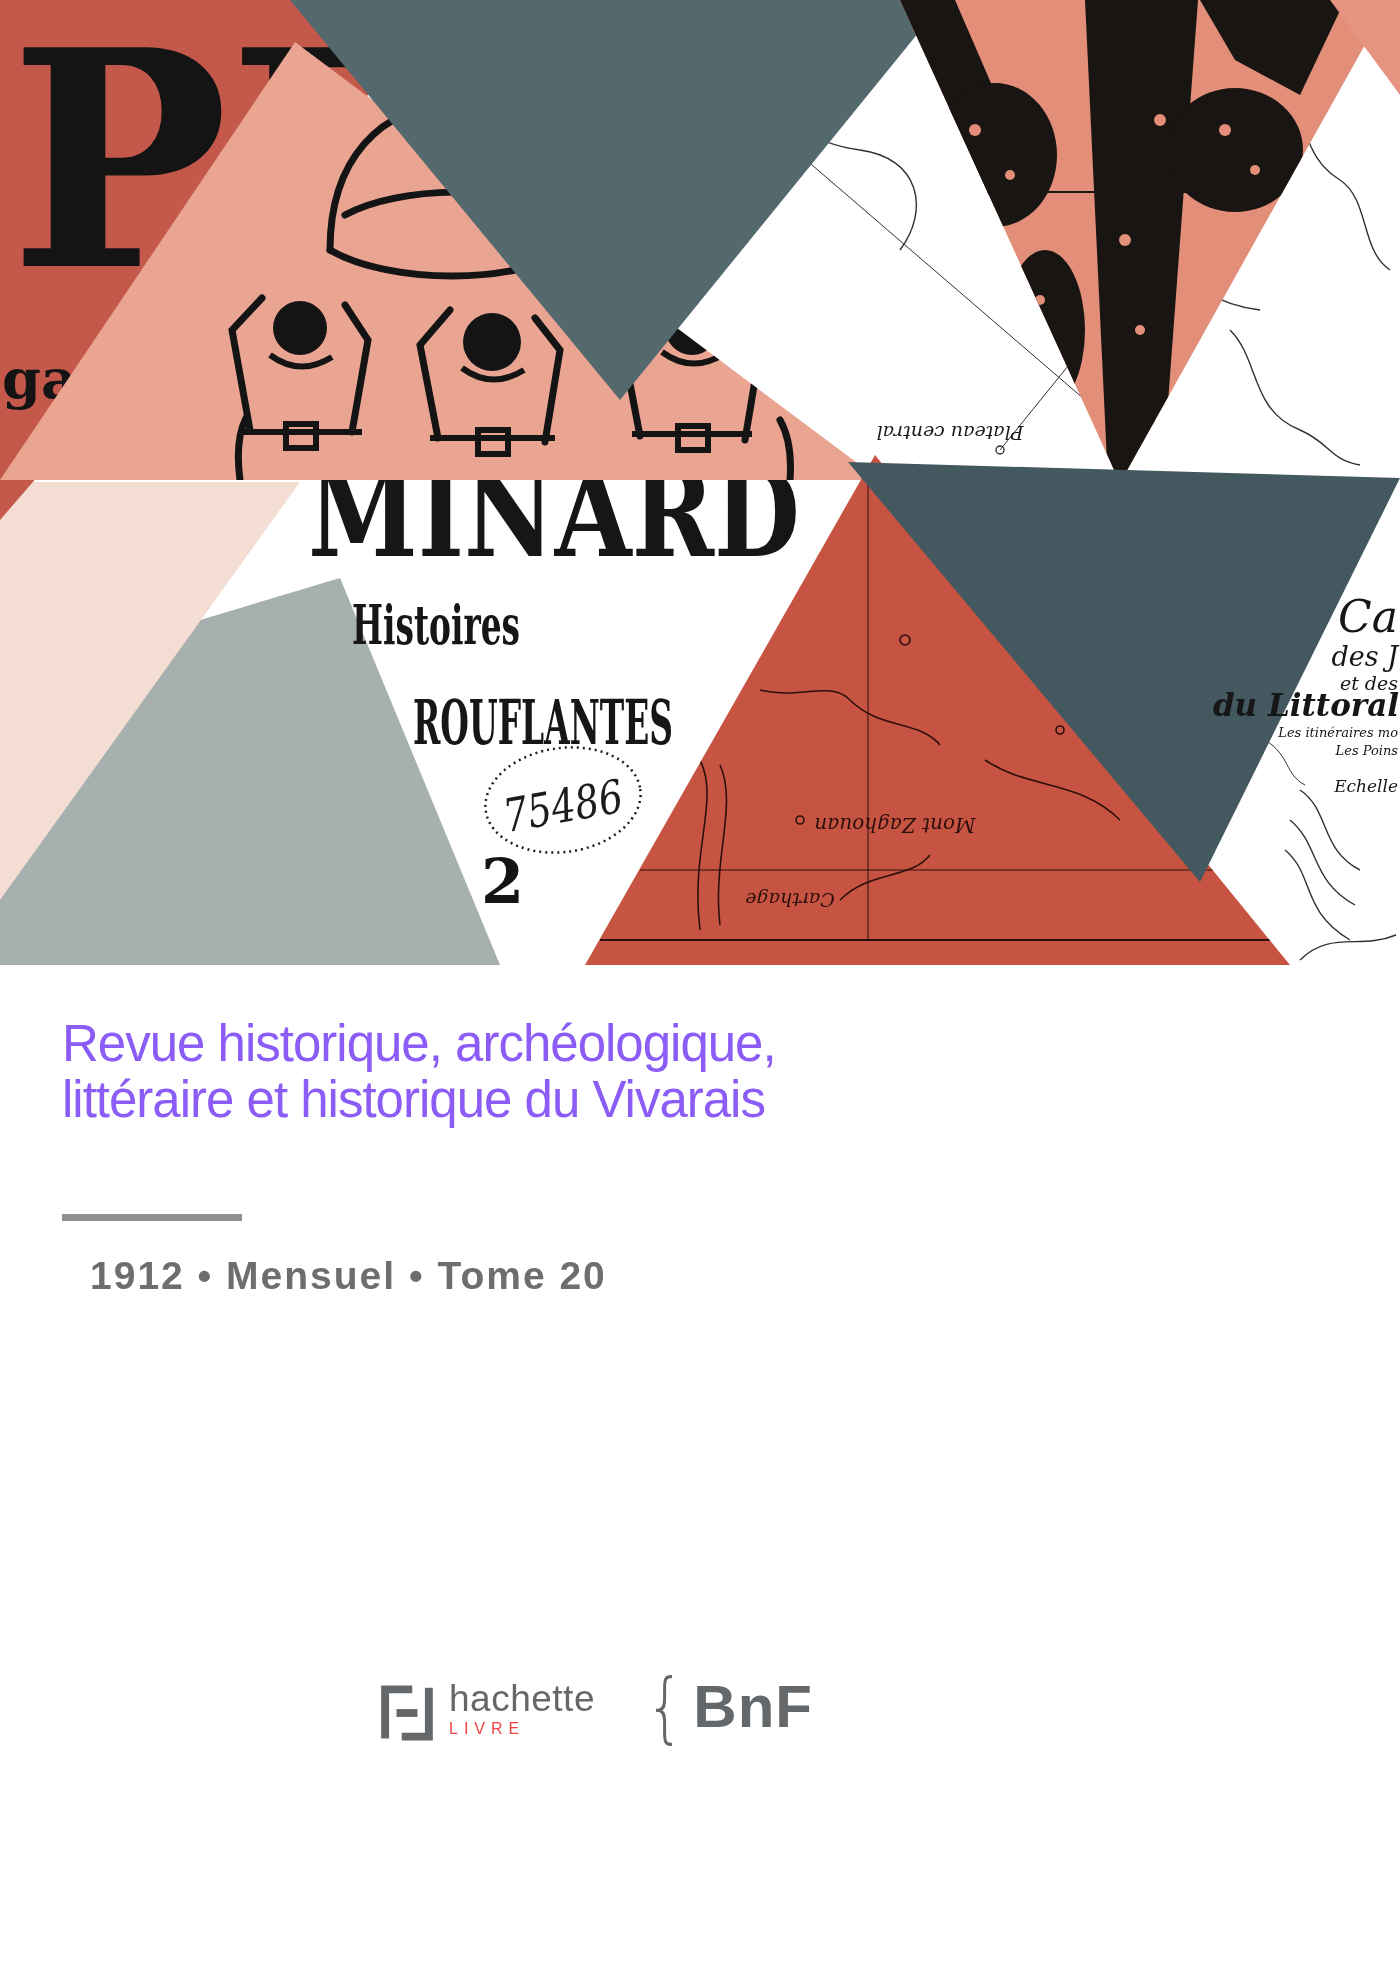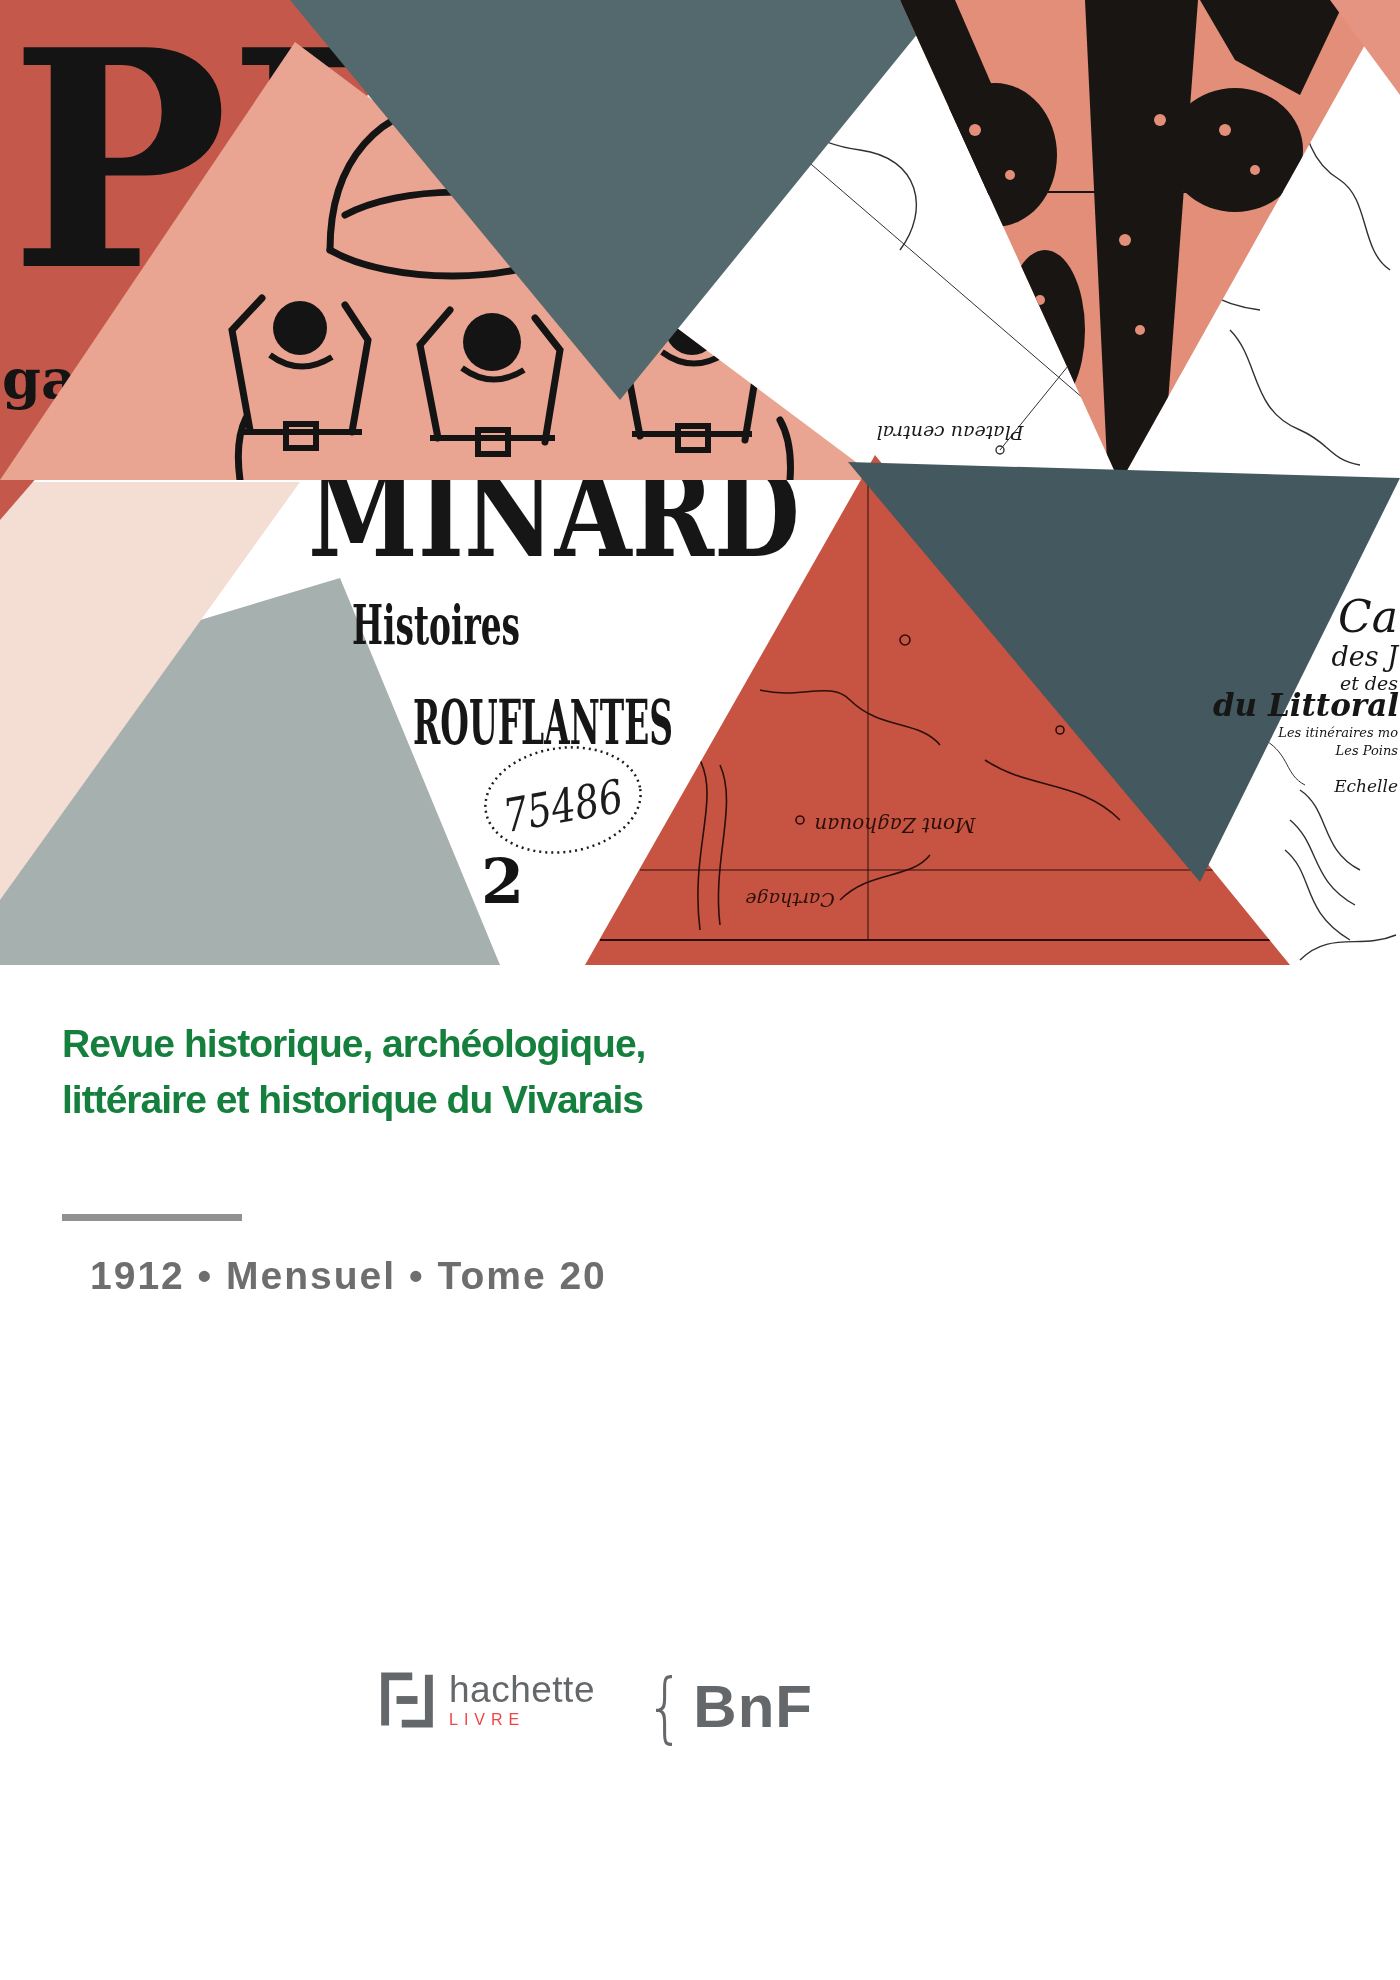"Revue historique, archéologique," .title-line { color: #15803d -> #8b5cf6; font-size: 39px -> 51px; font-weight: 700 -> 400 }
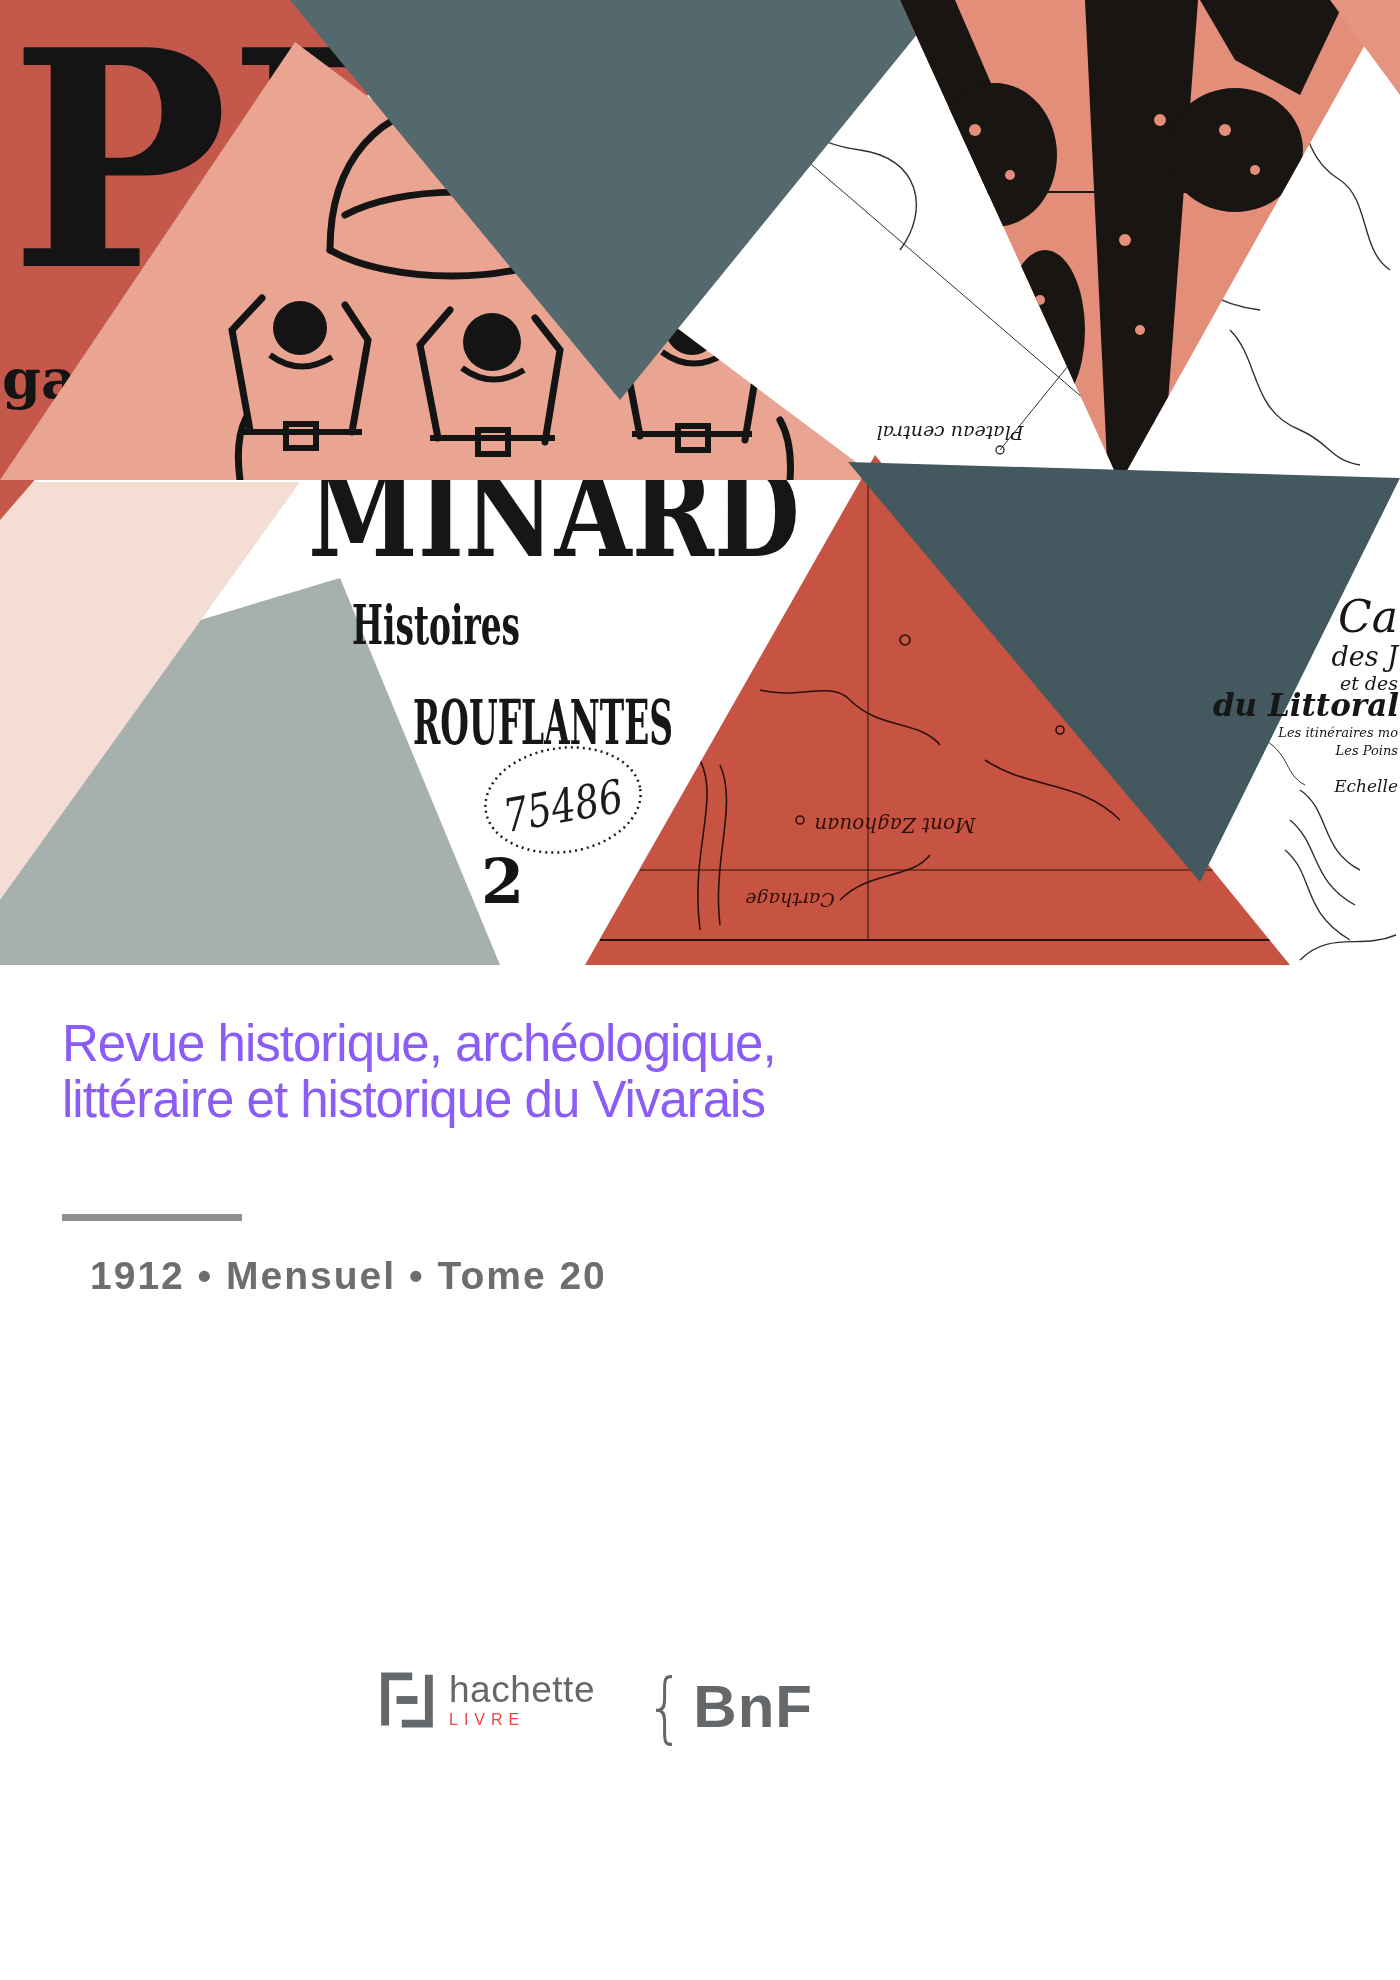"hachette" .logos { align-items: flex-start -> flex-end }
